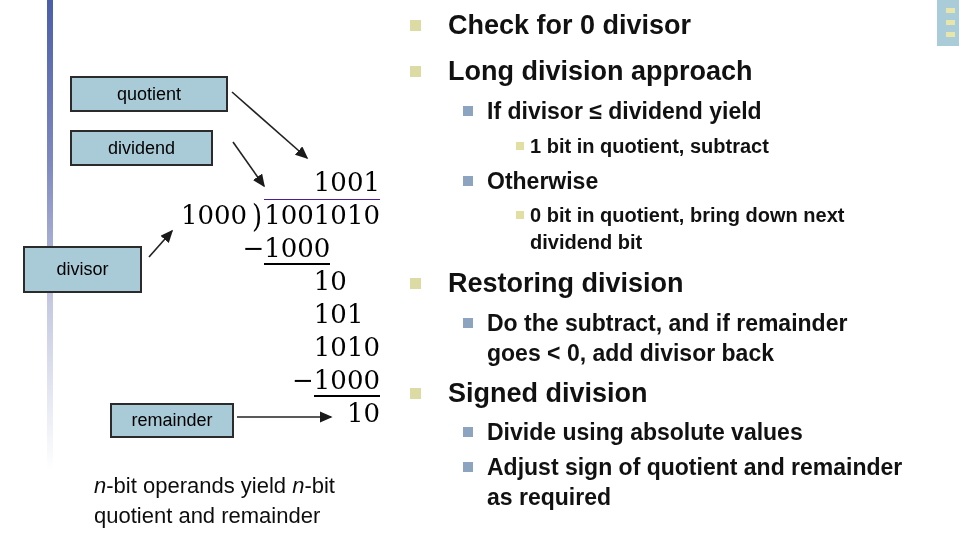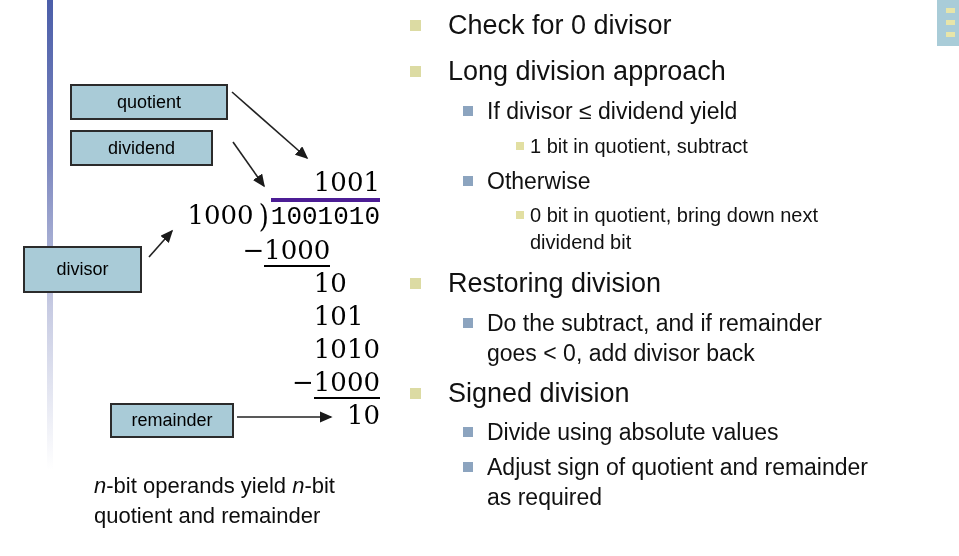"Check for 0 divisor" .li { font-weight: none -> bold }
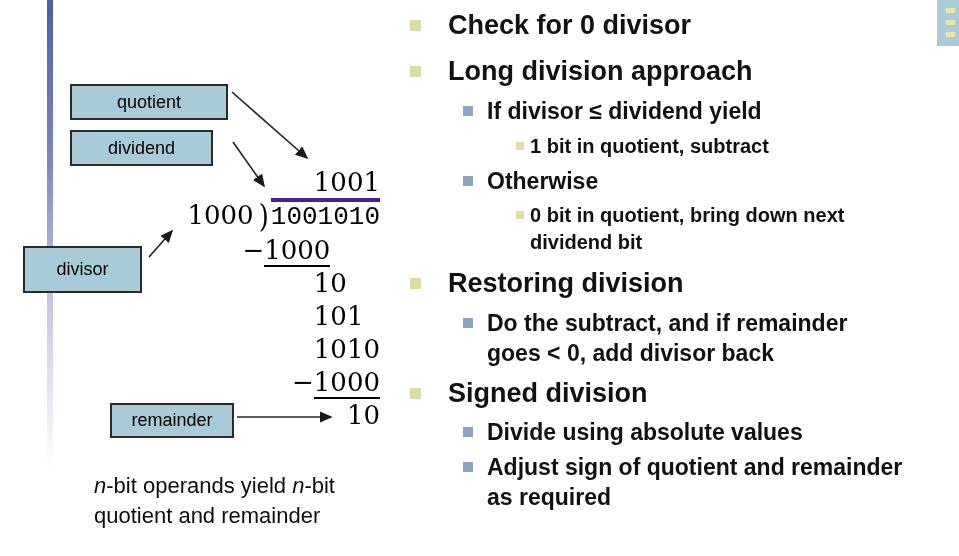"quotient" .box-quotient { top: 84px -> 76px }
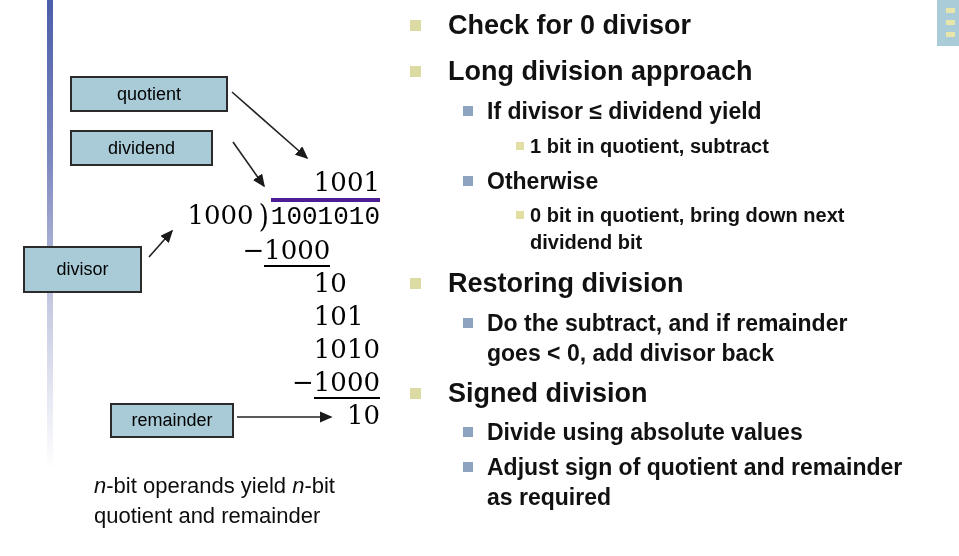"1001010" .dividend-num { border-top: 4px solid #4c1d95 -> 1px solid #4c1d95; font-family: Liberation Mono, monospace -> none }
